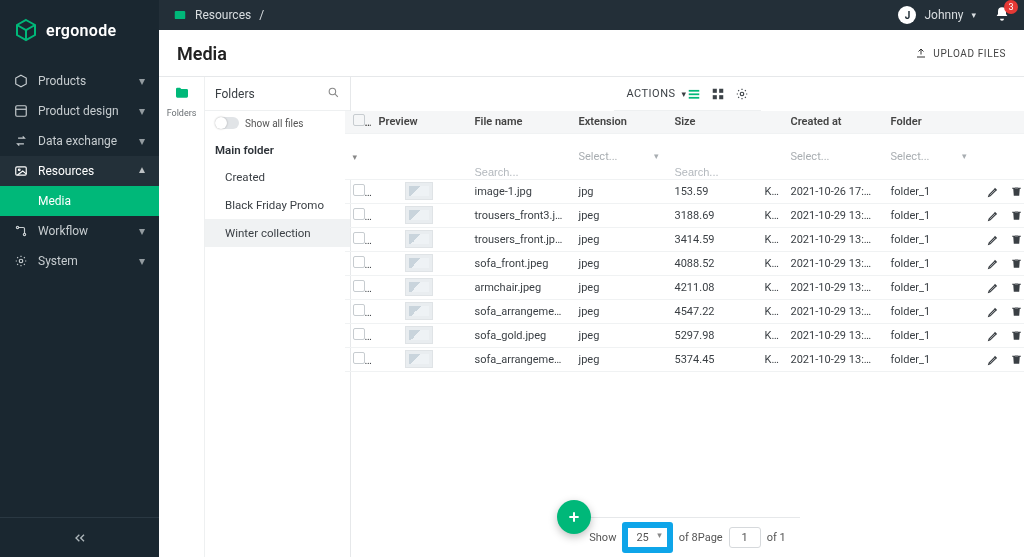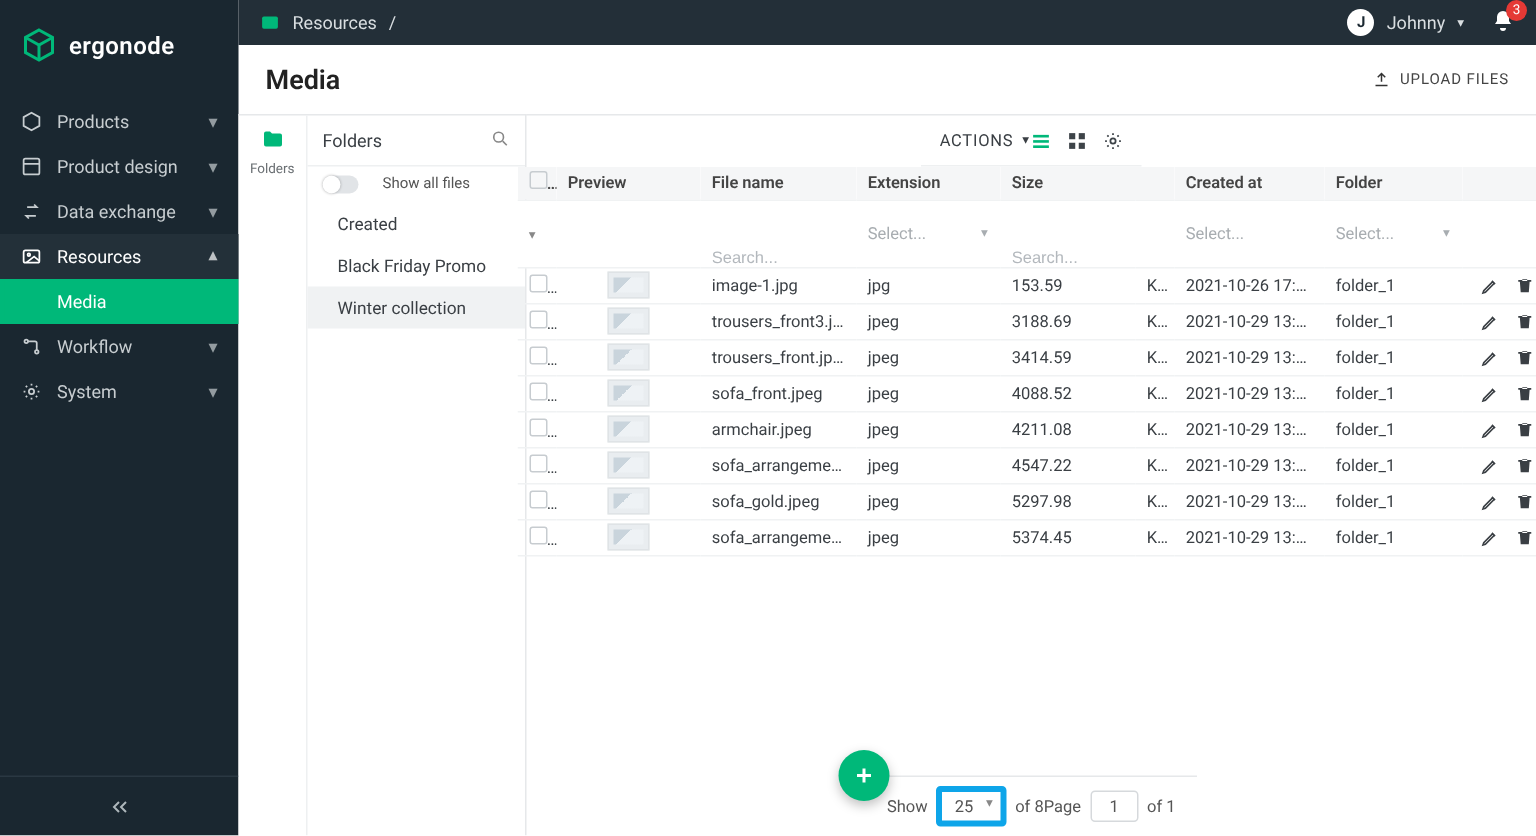"Show all files" .show-all { align-items: none -> center; gap: 16px -> 6px }
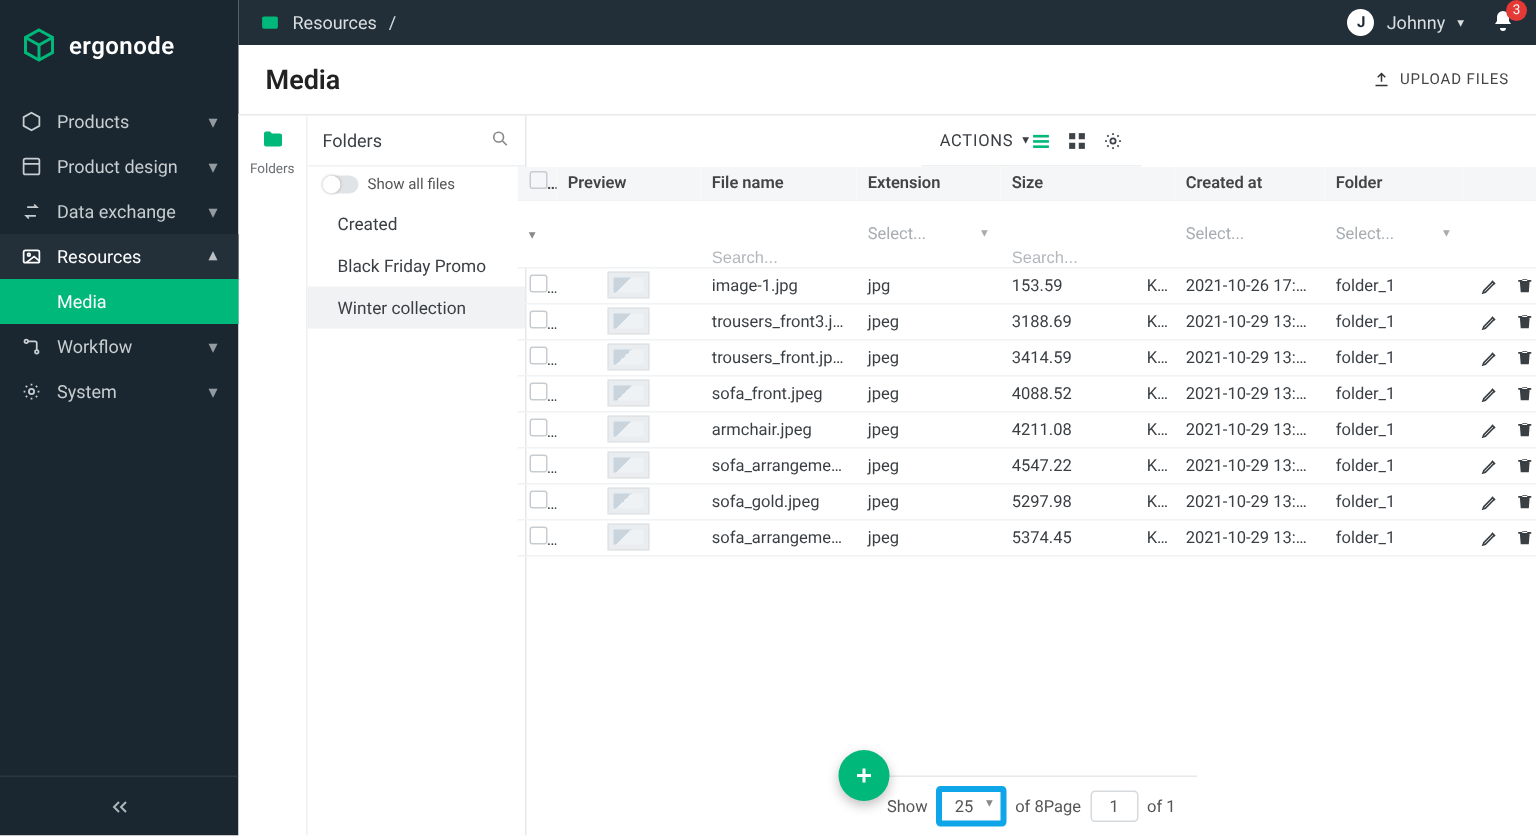"Main folder" div.folder-root { html: none -> <div>Main folder</div> }
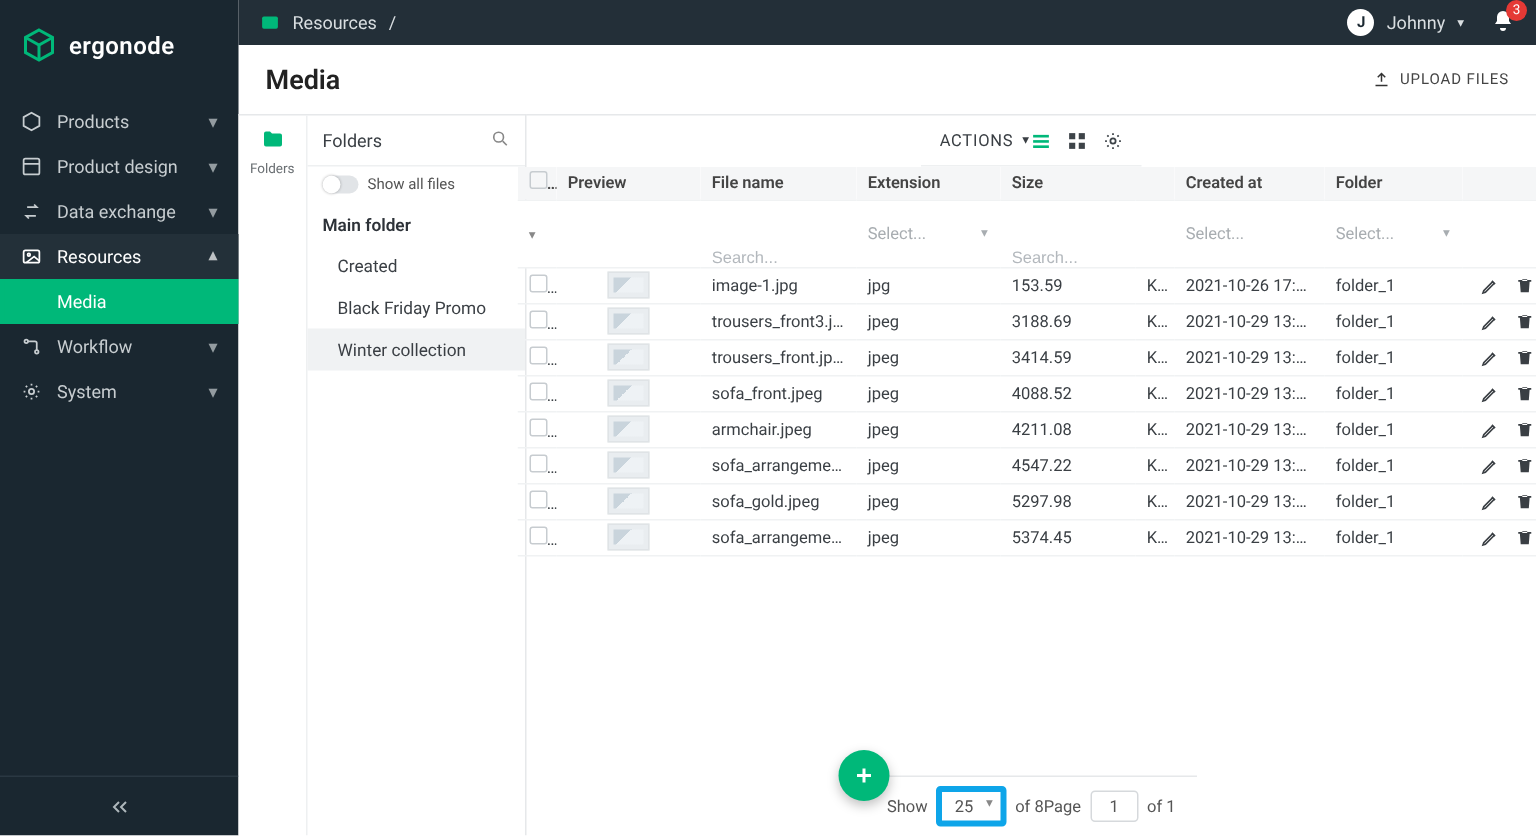"25" .page-size { border: 4px solid #0ea5e9 -> 6px solid #0ea5e9 }
